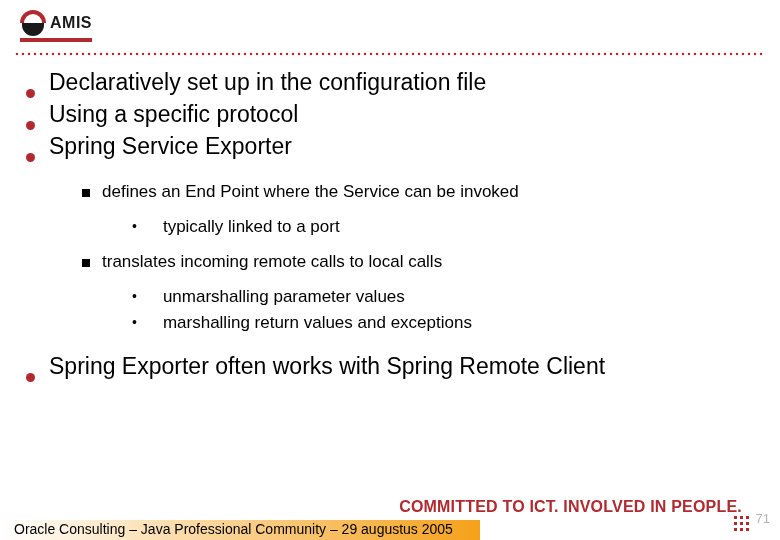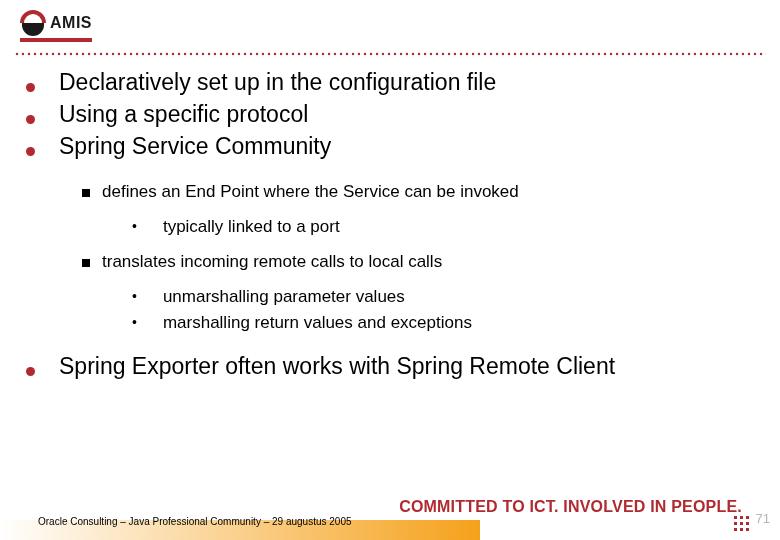"Declaratively set up in the" .bullet-l1 { align-items: center -> flex-end; gap: 10px -> none }
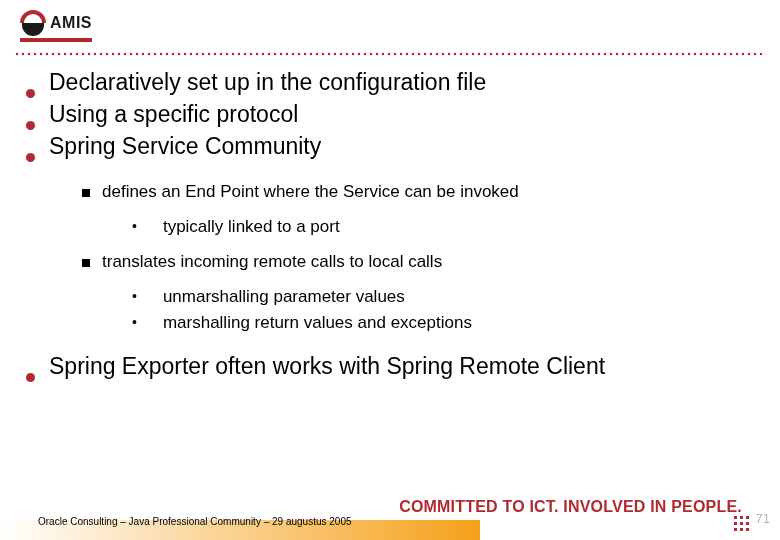"Spring Service Community" span.txt { text: Community -> Exporter }
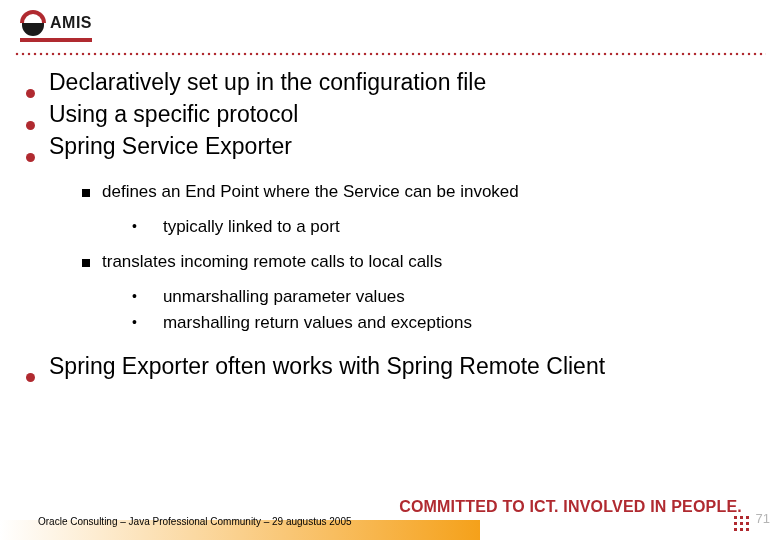"Oracle Consulting – Java Professional" .footer-text { bottom: 13px -> 3px; font-size: 10px -> 14px; margin-left: 24px -> none }
